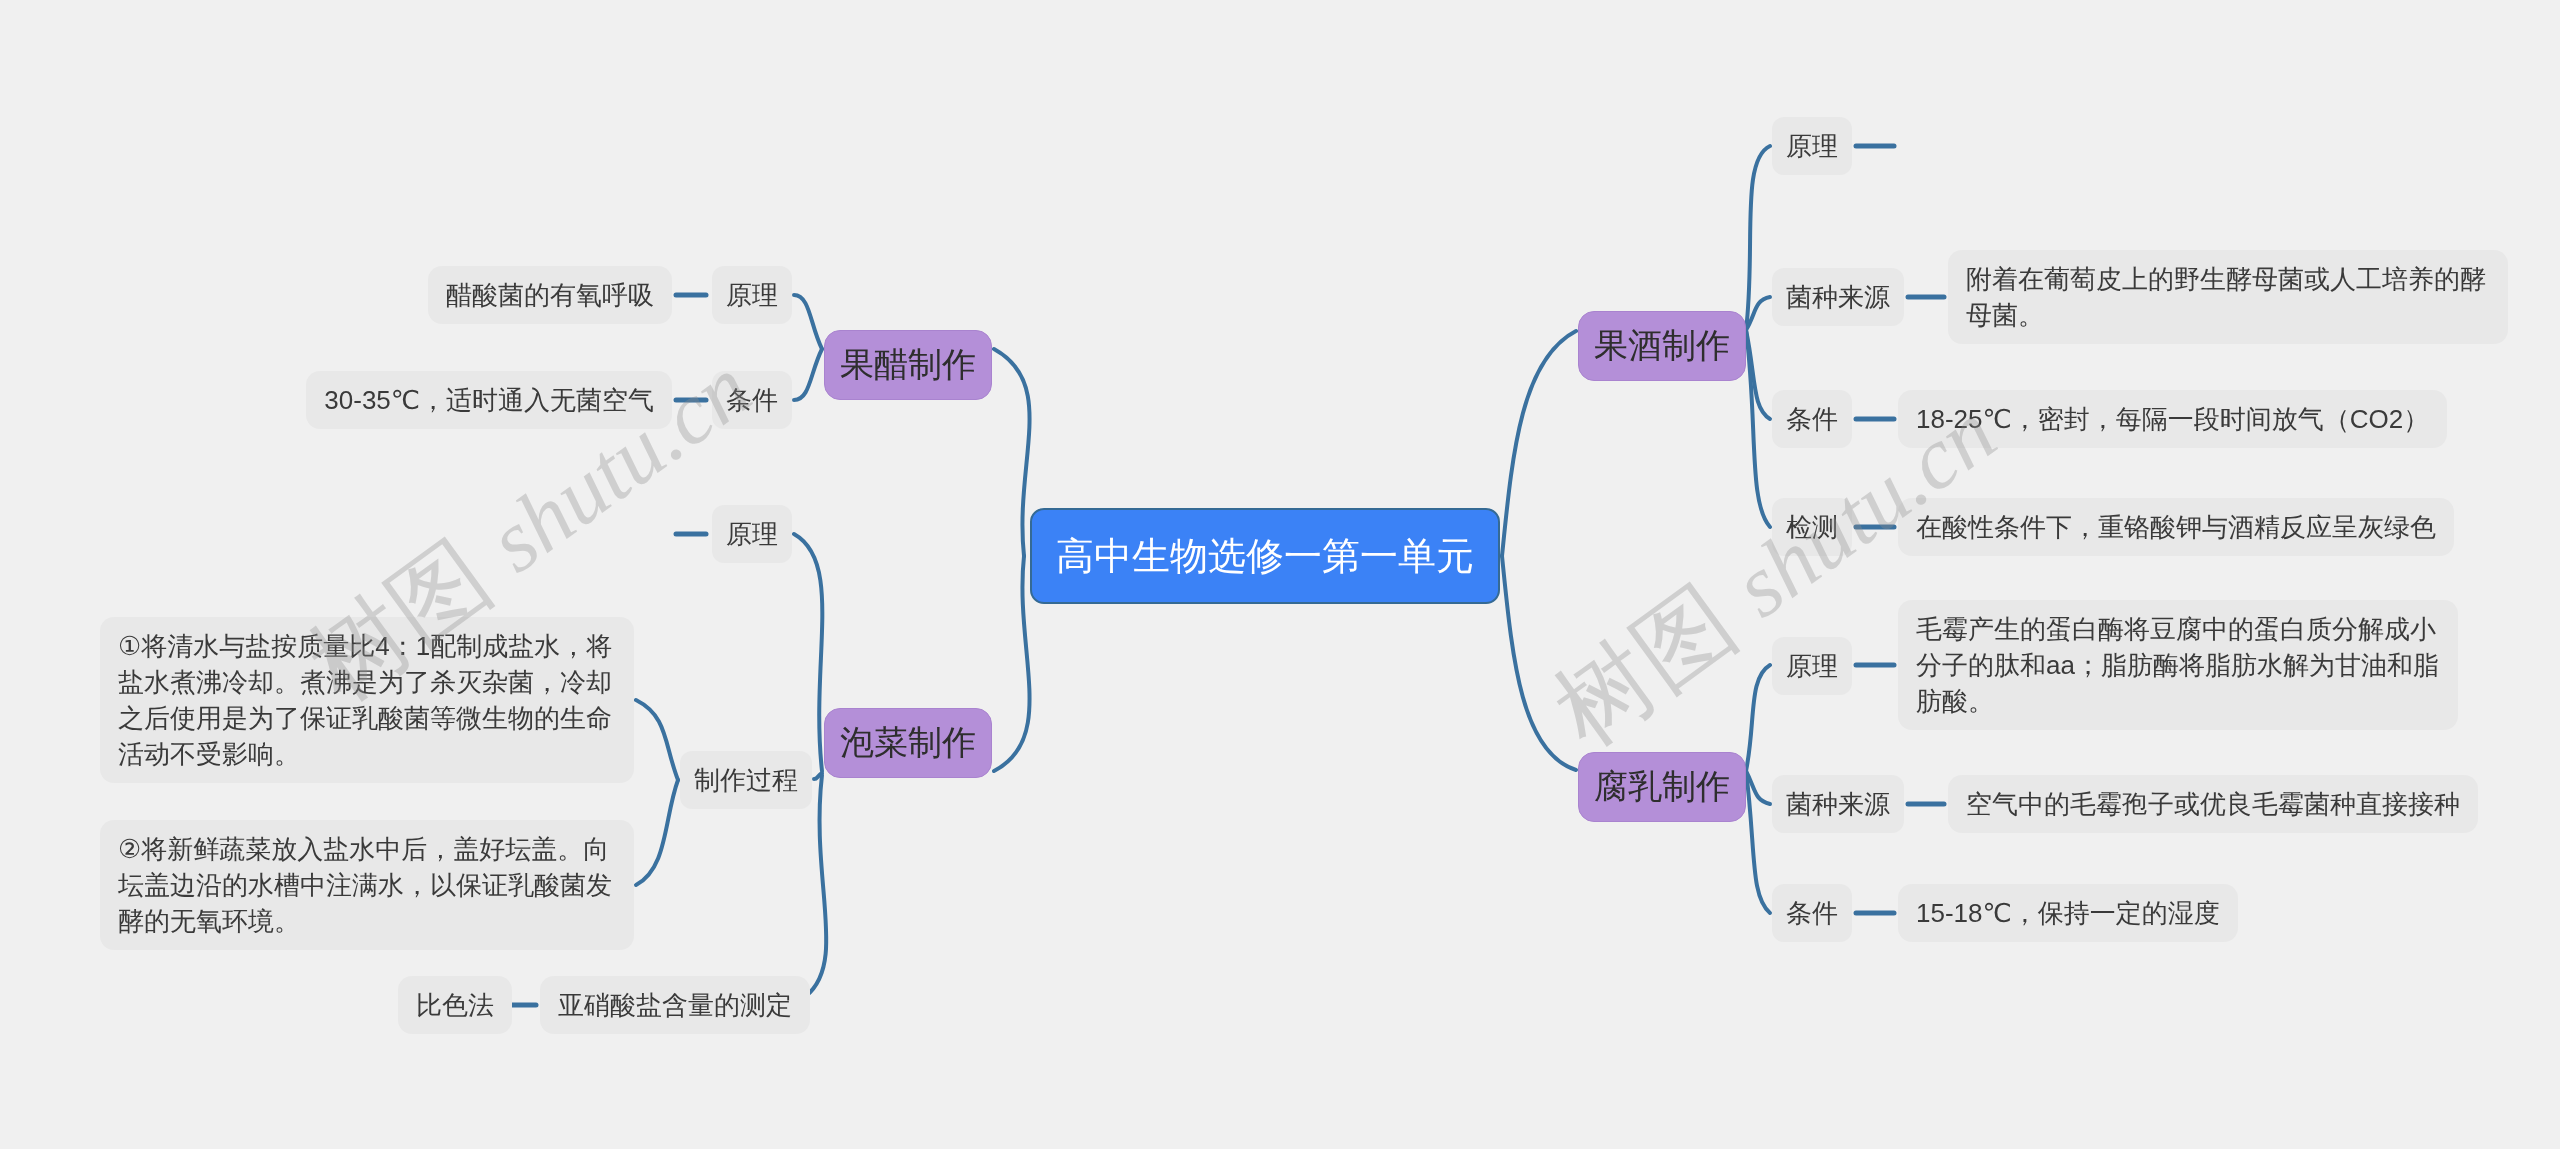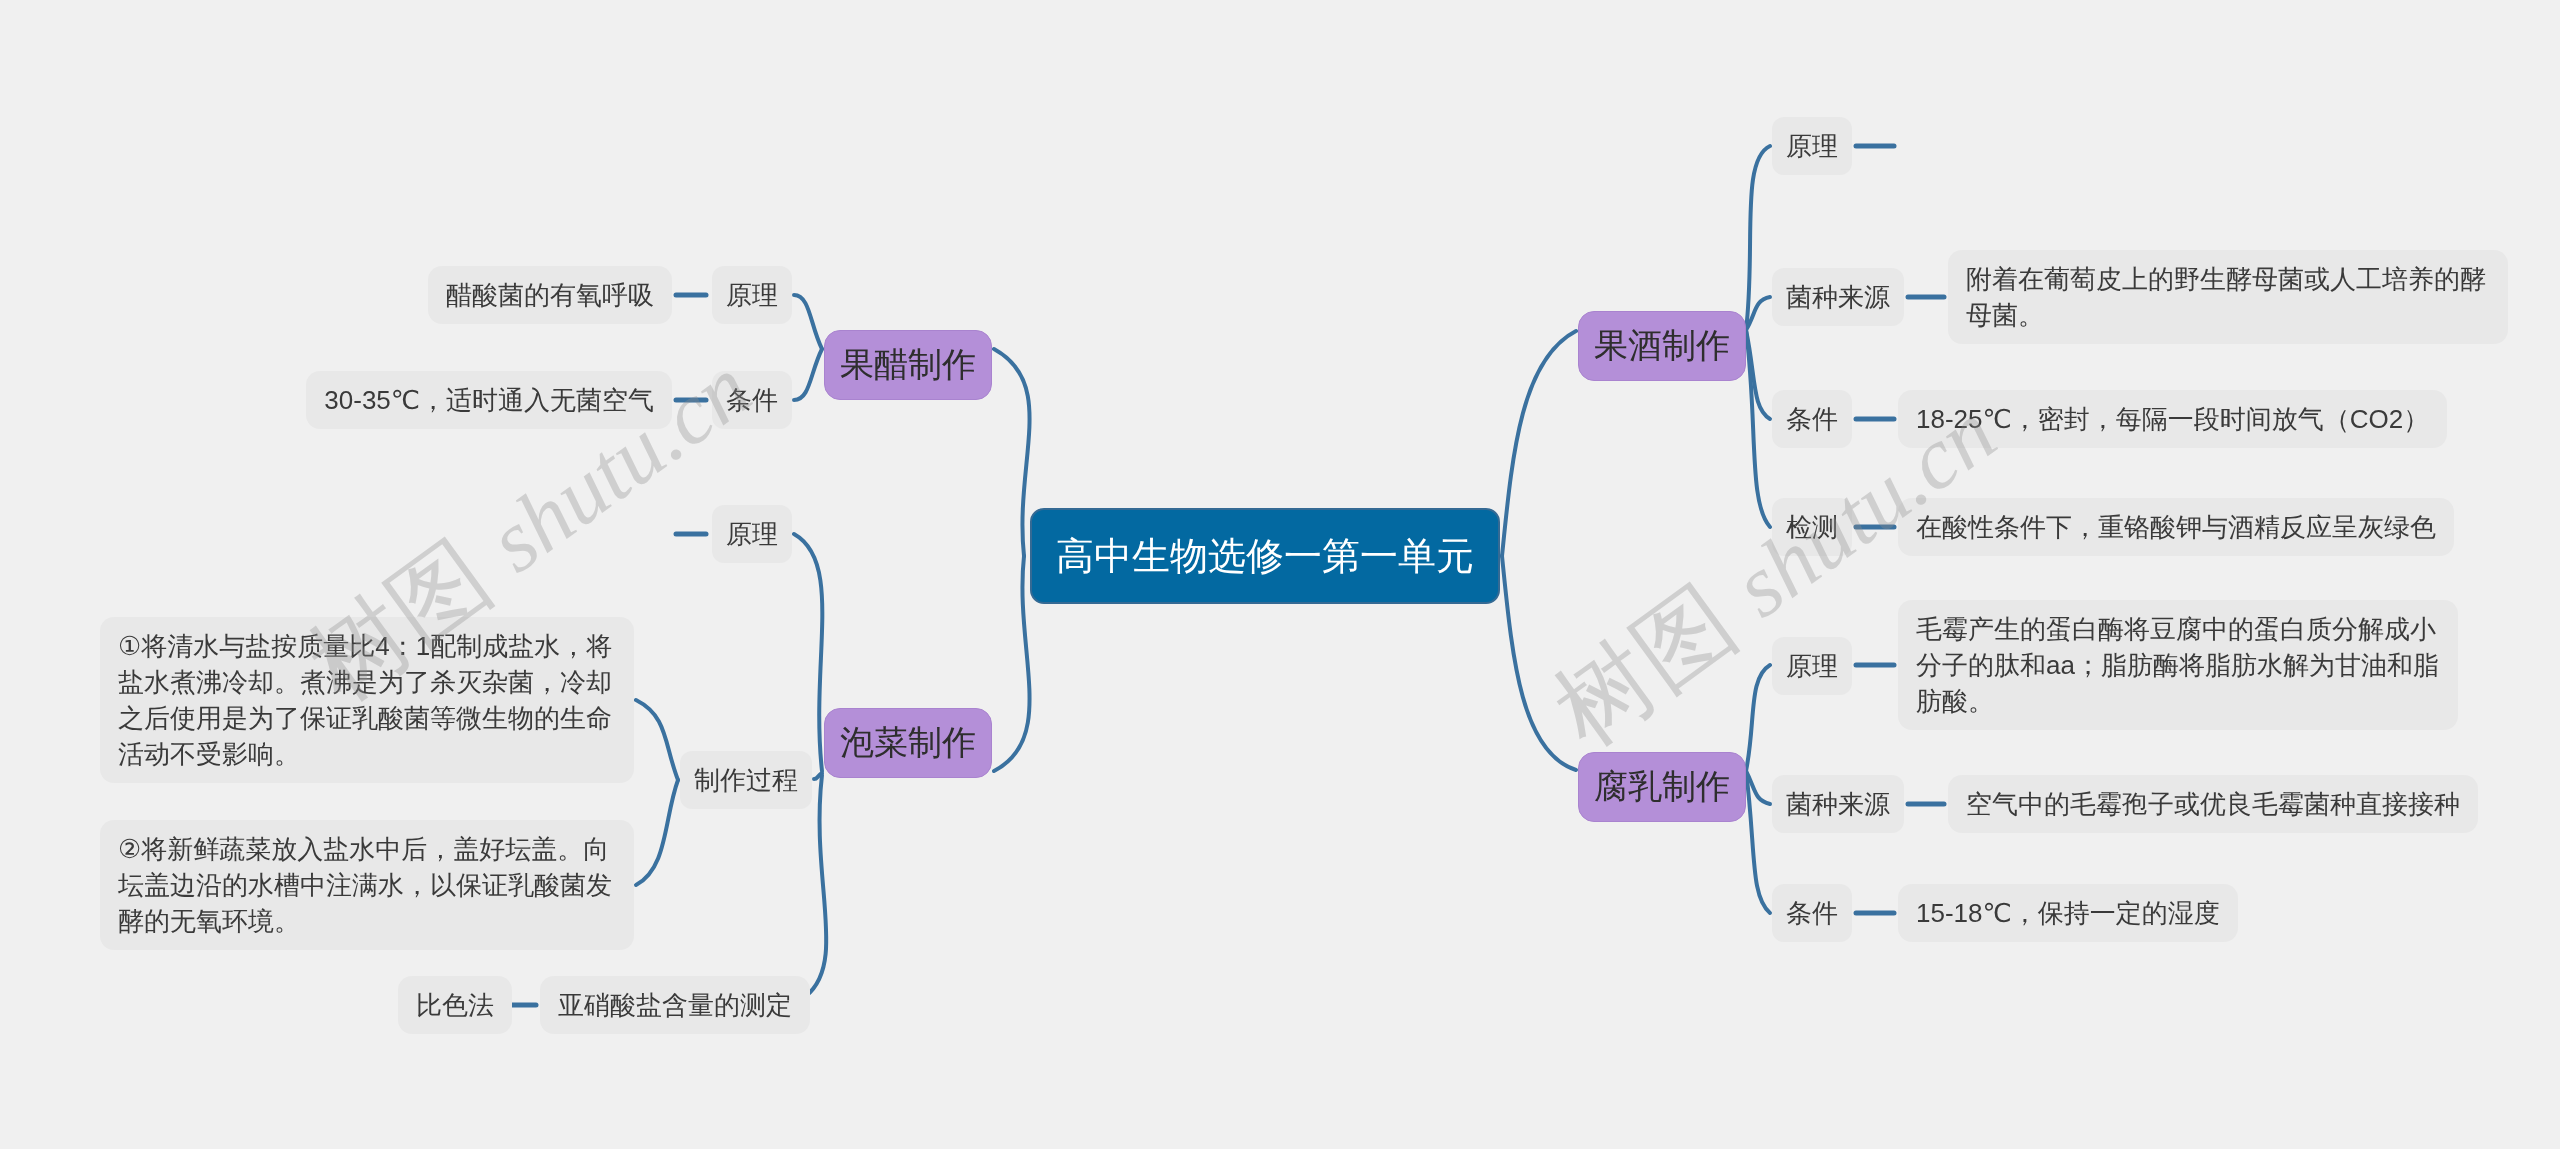"高中生物选修一第一单元" .central { background: #0369a1 -> #3b82f6 }
